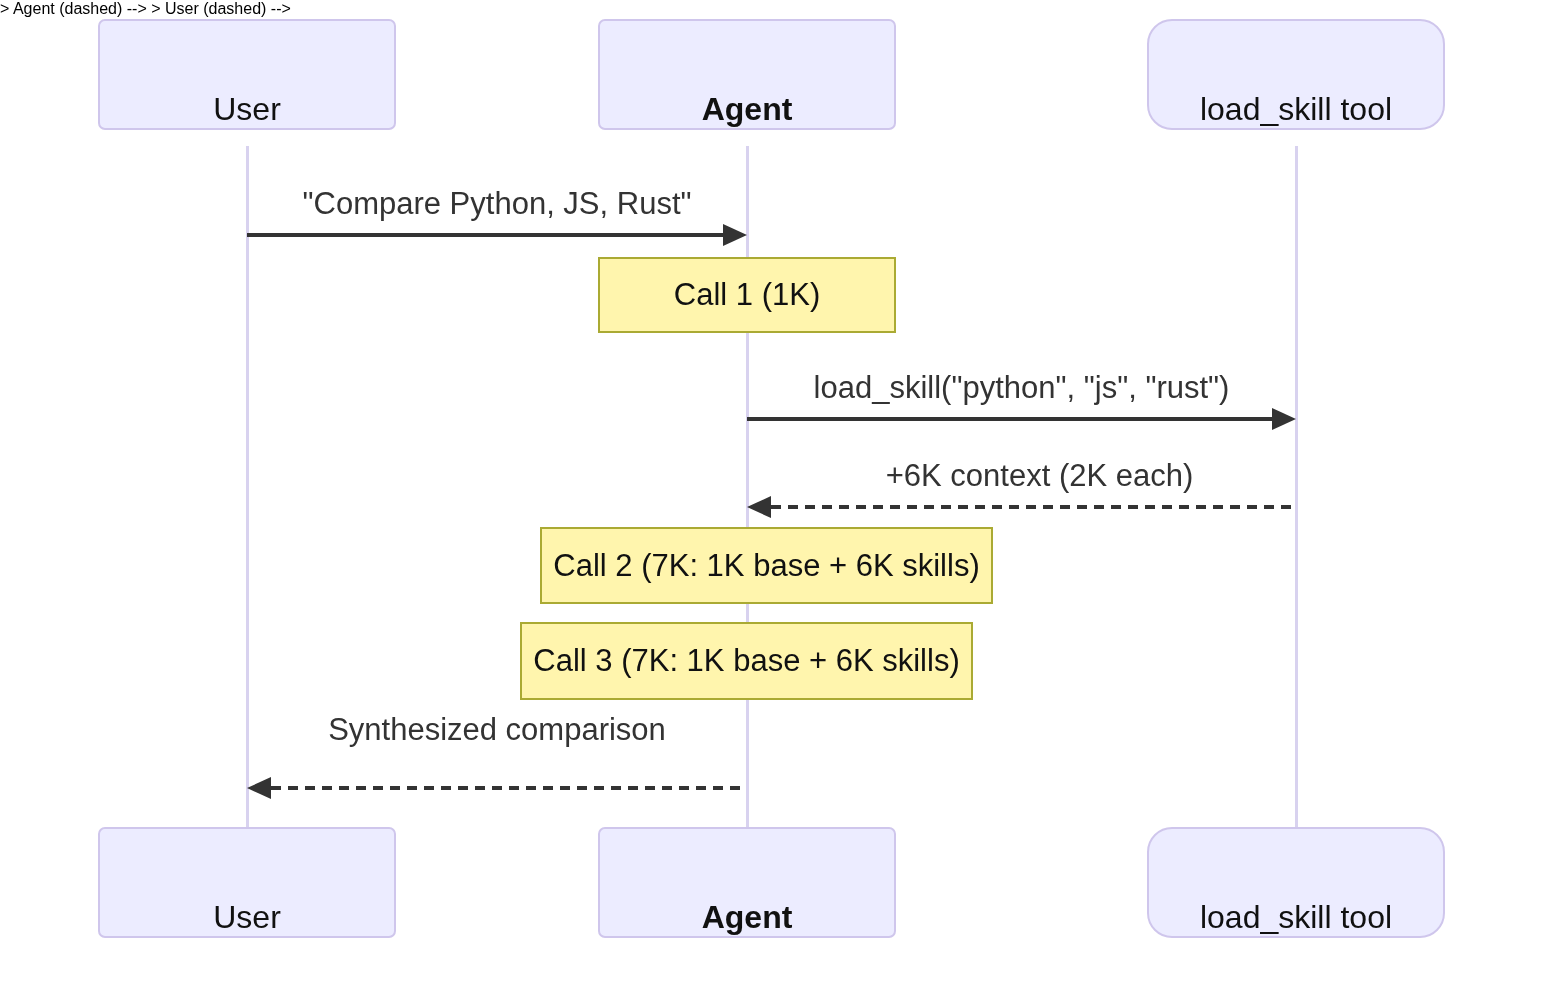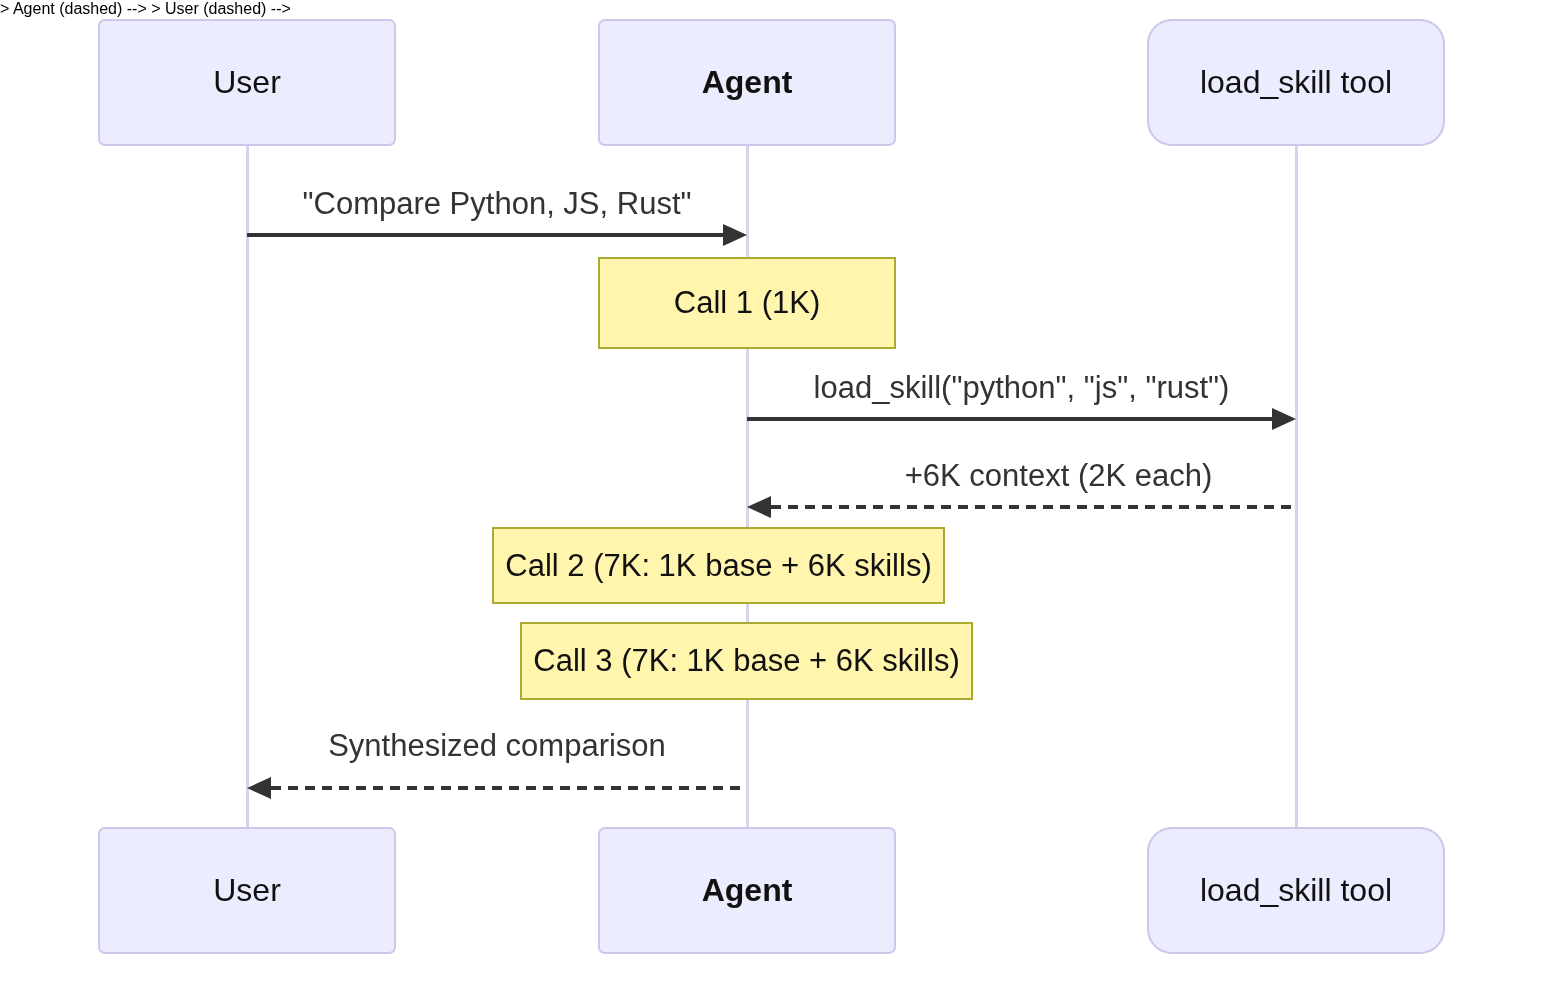"User" .actor-box { align-items: center -> flex-end; height: 127px -> 111px }
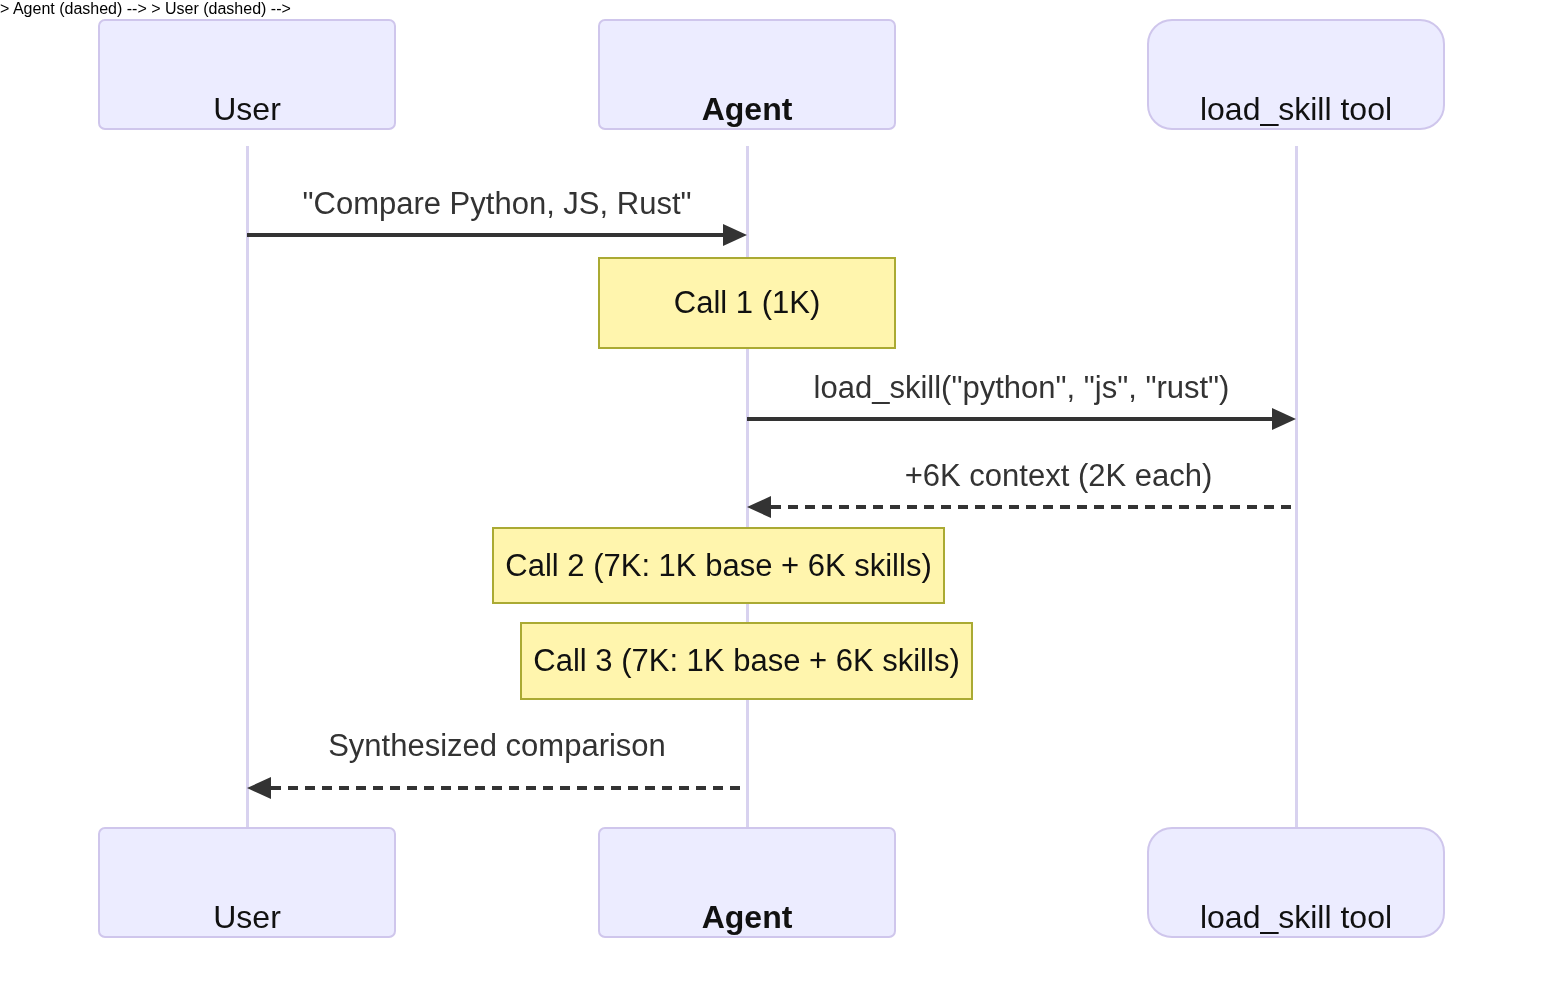"Call 1 (1K)" div.note { height: 92px -> 76px }
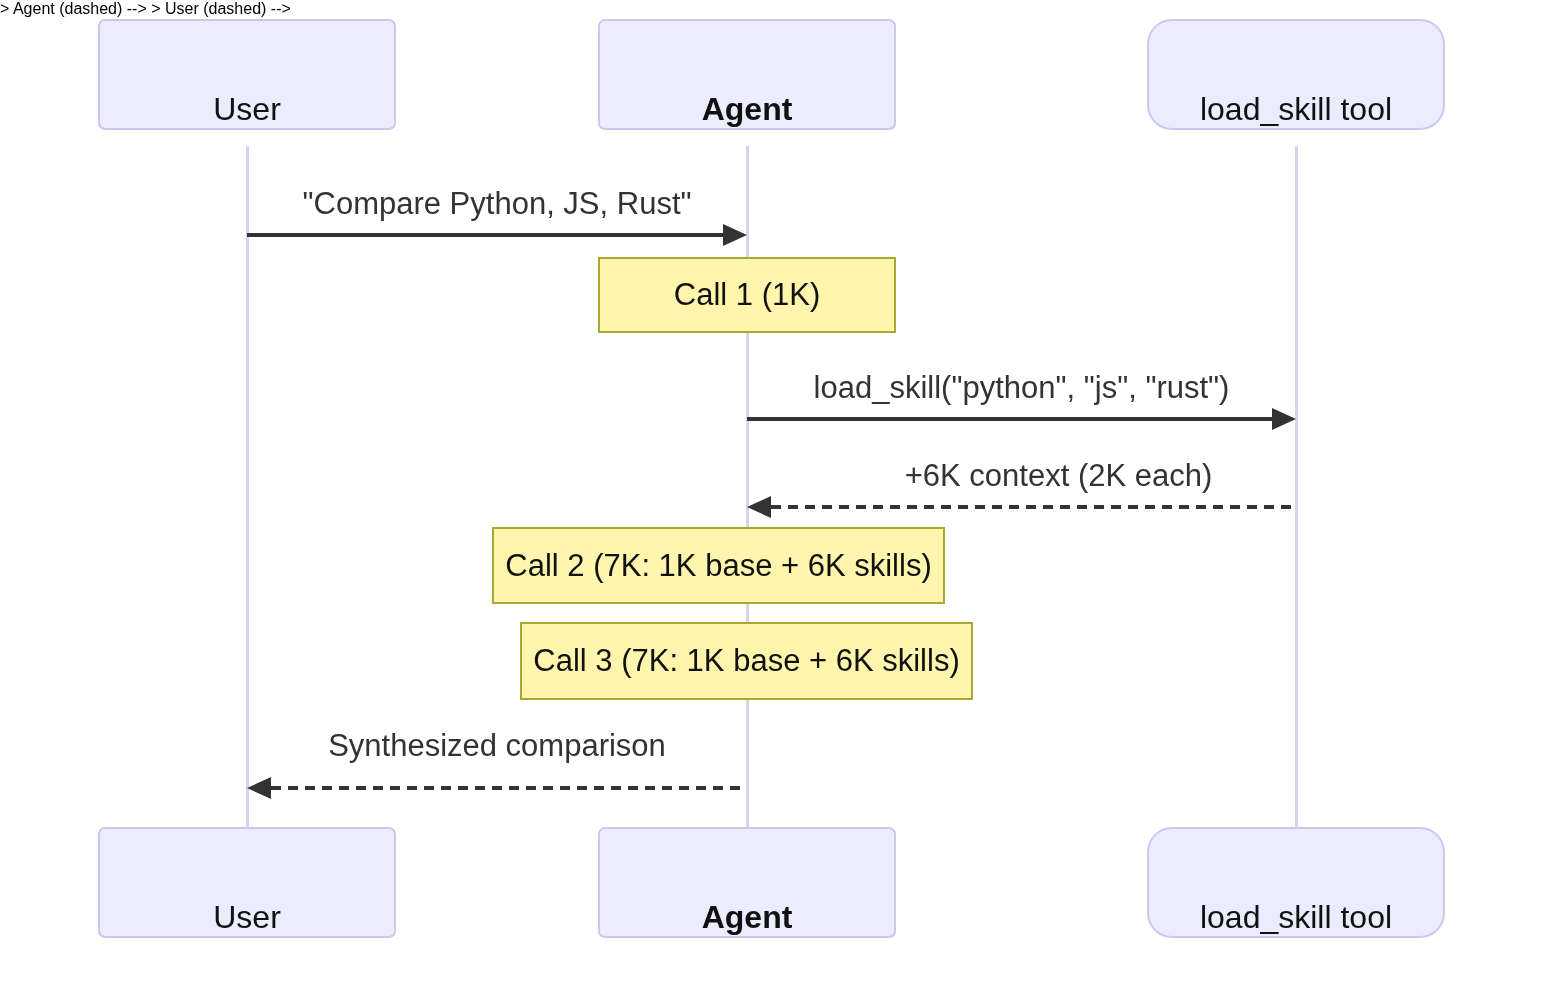"+6K context (2K each)" div.msg-label { left: 761px -> 742px }
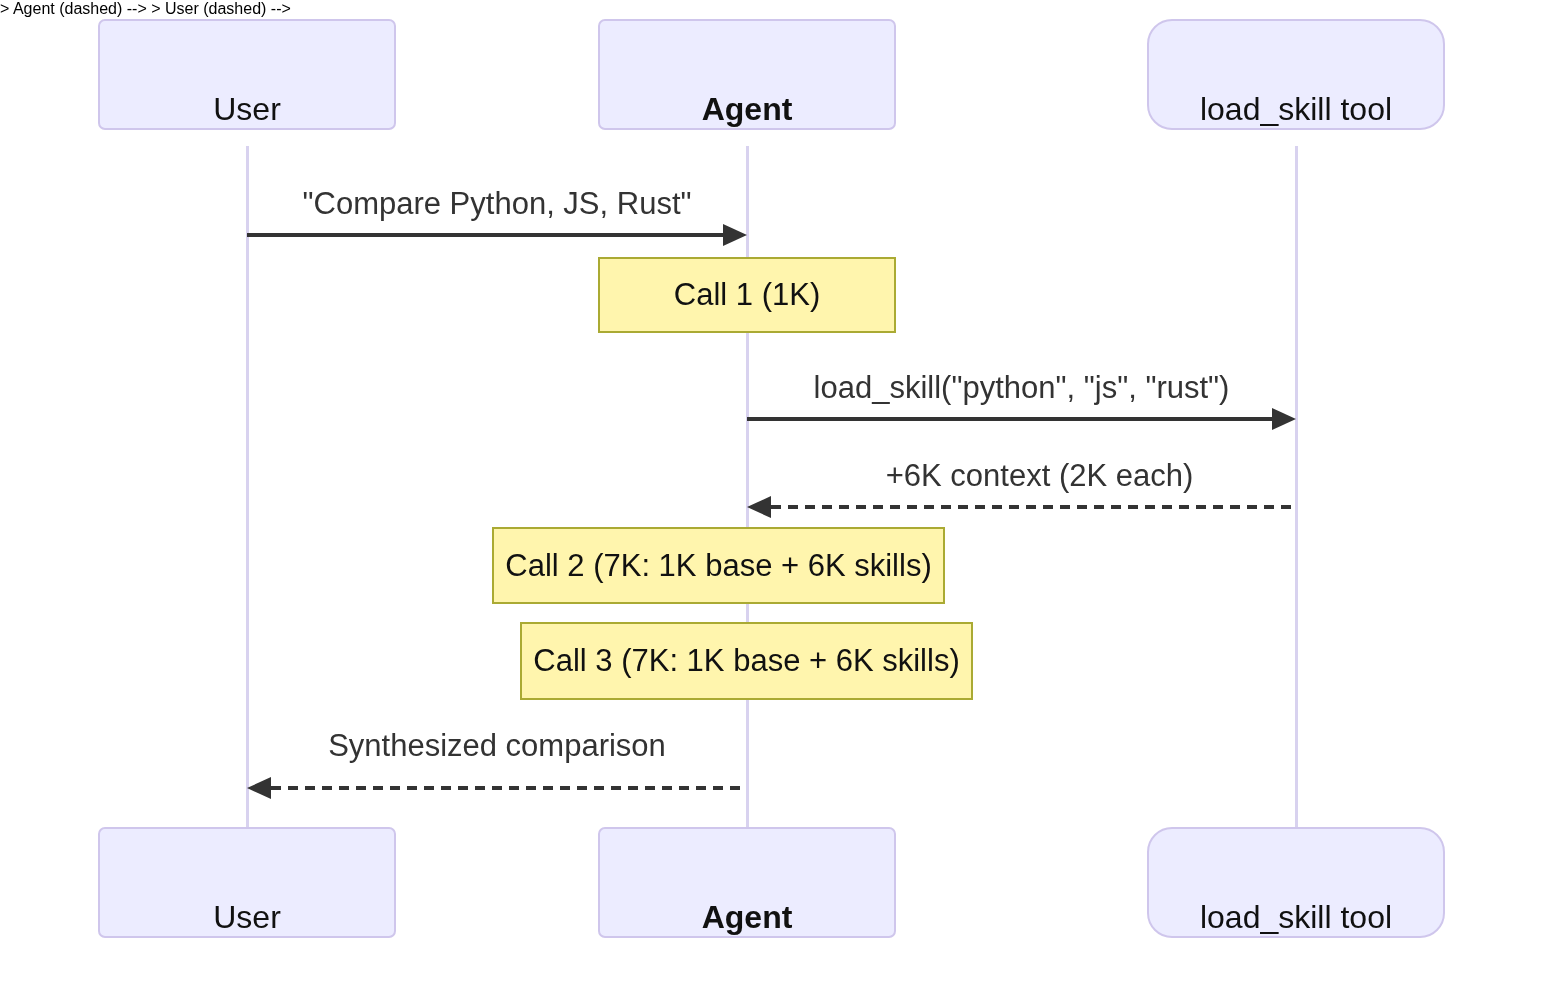"Call 2 (7K: 1K base" div.note { left: 492px -> 540px }
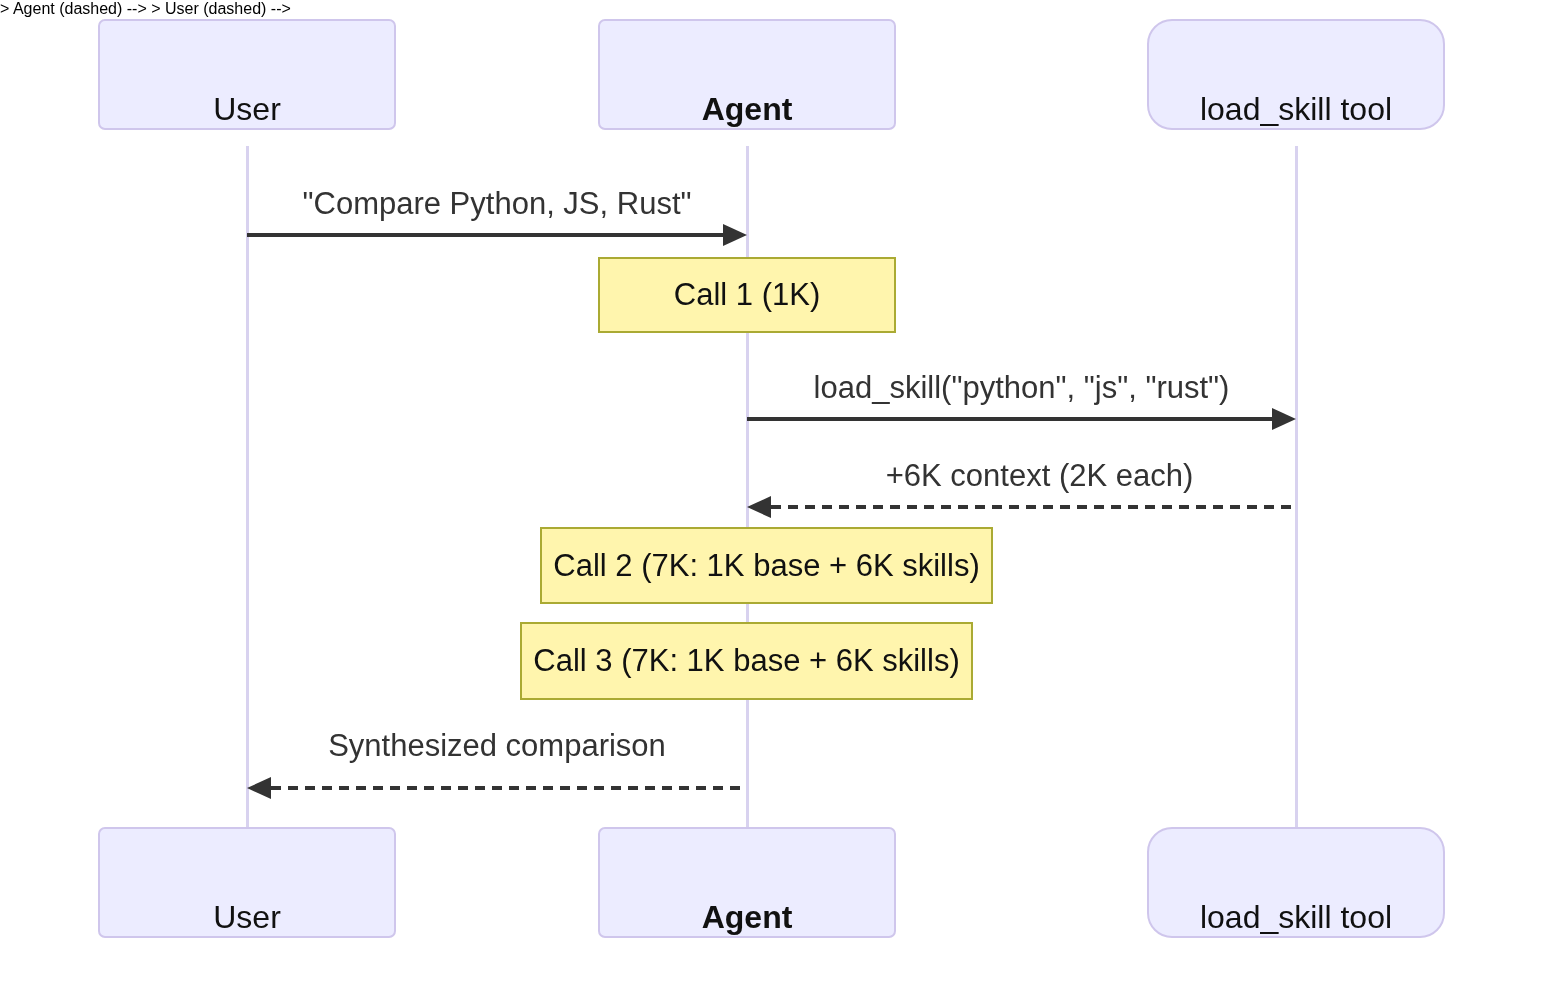"Synthesized comparison" div.msg-label { top: 728px -> 712px }
